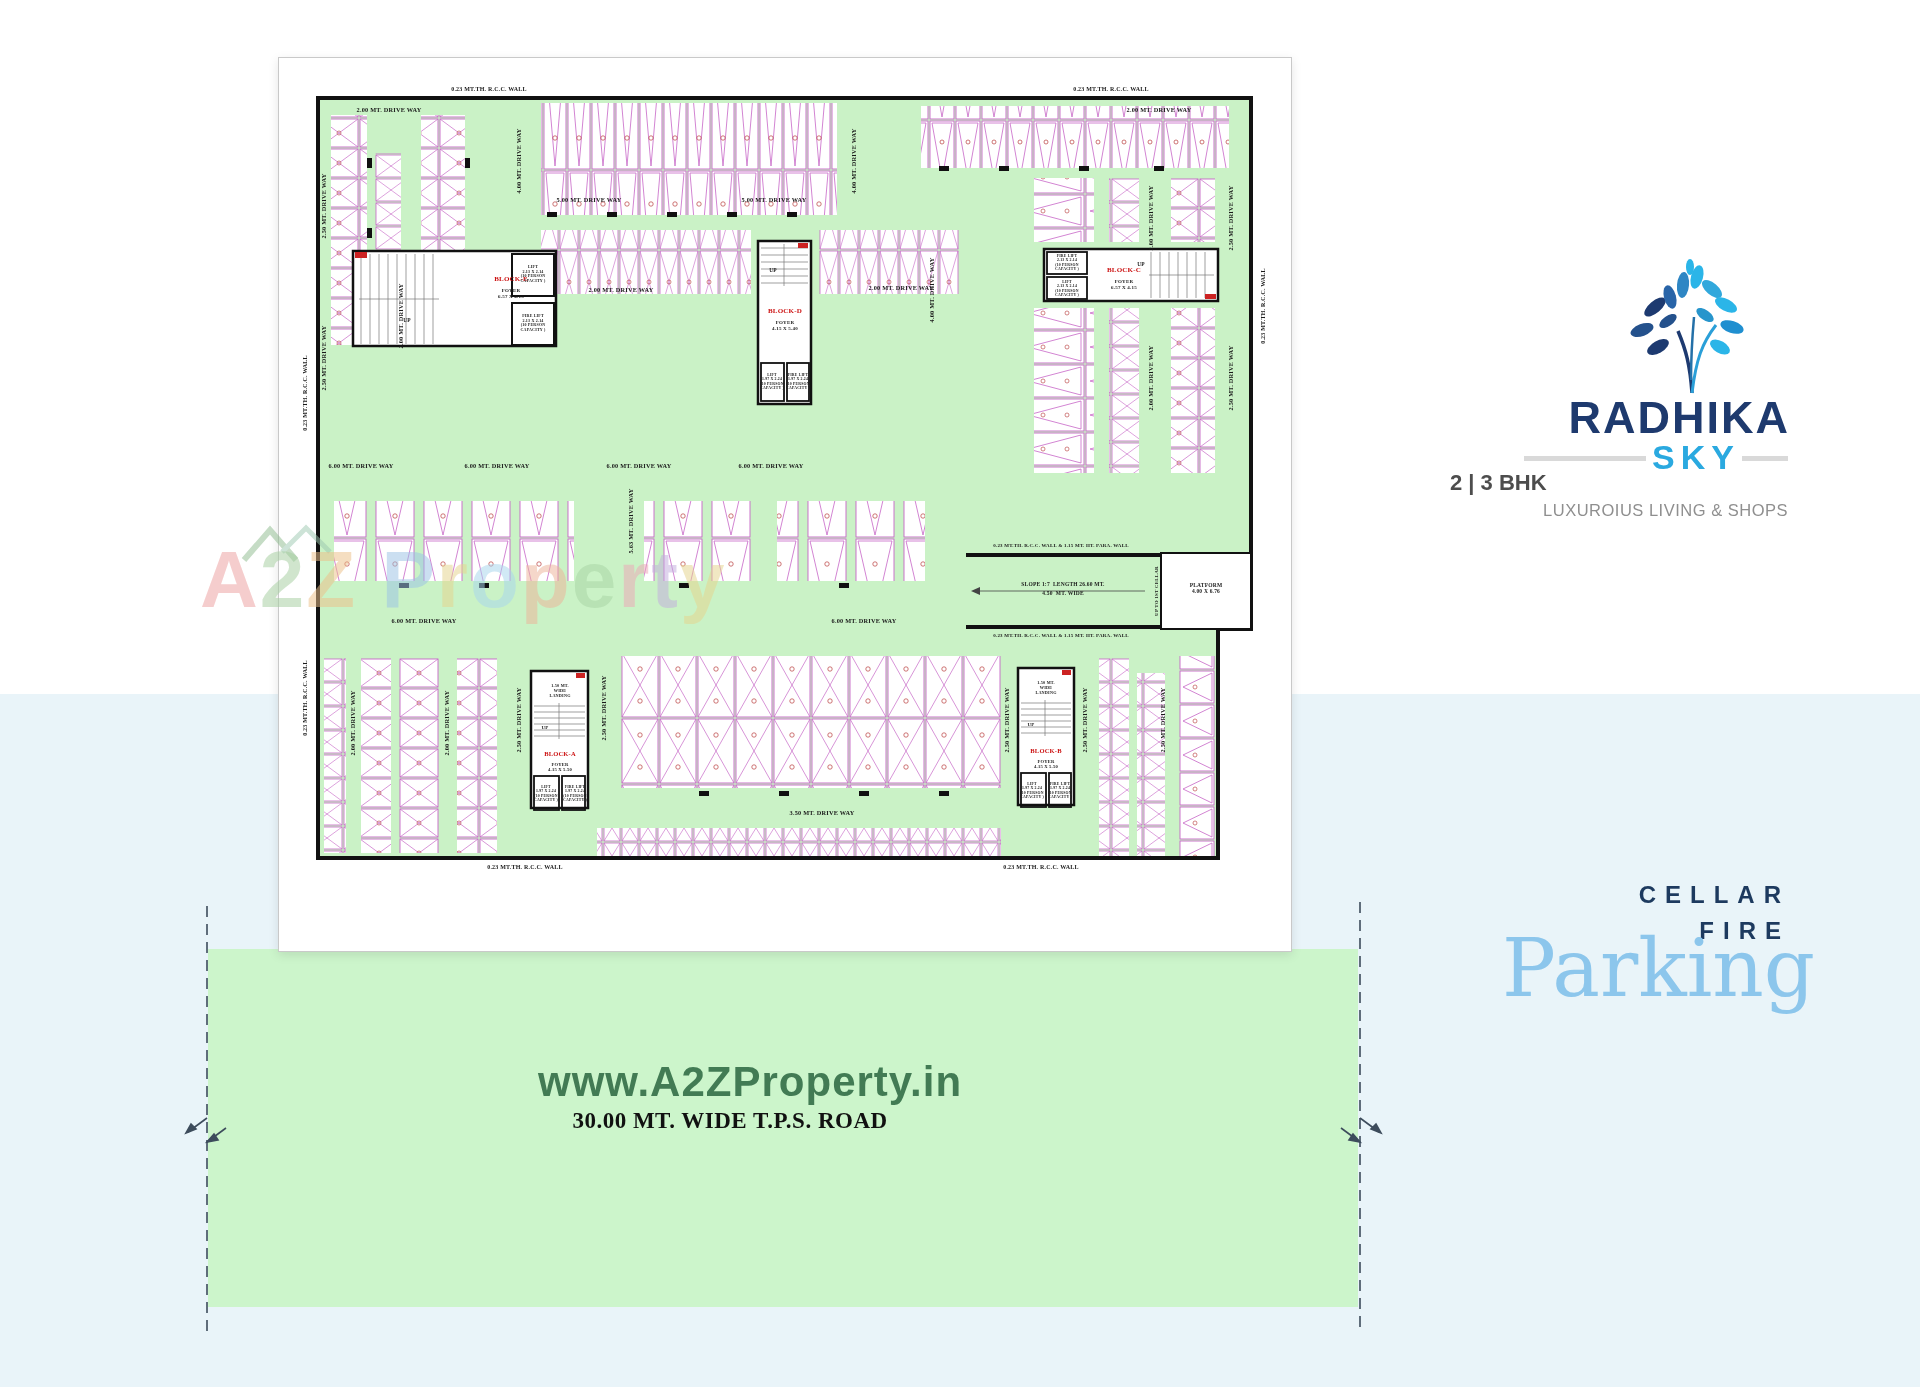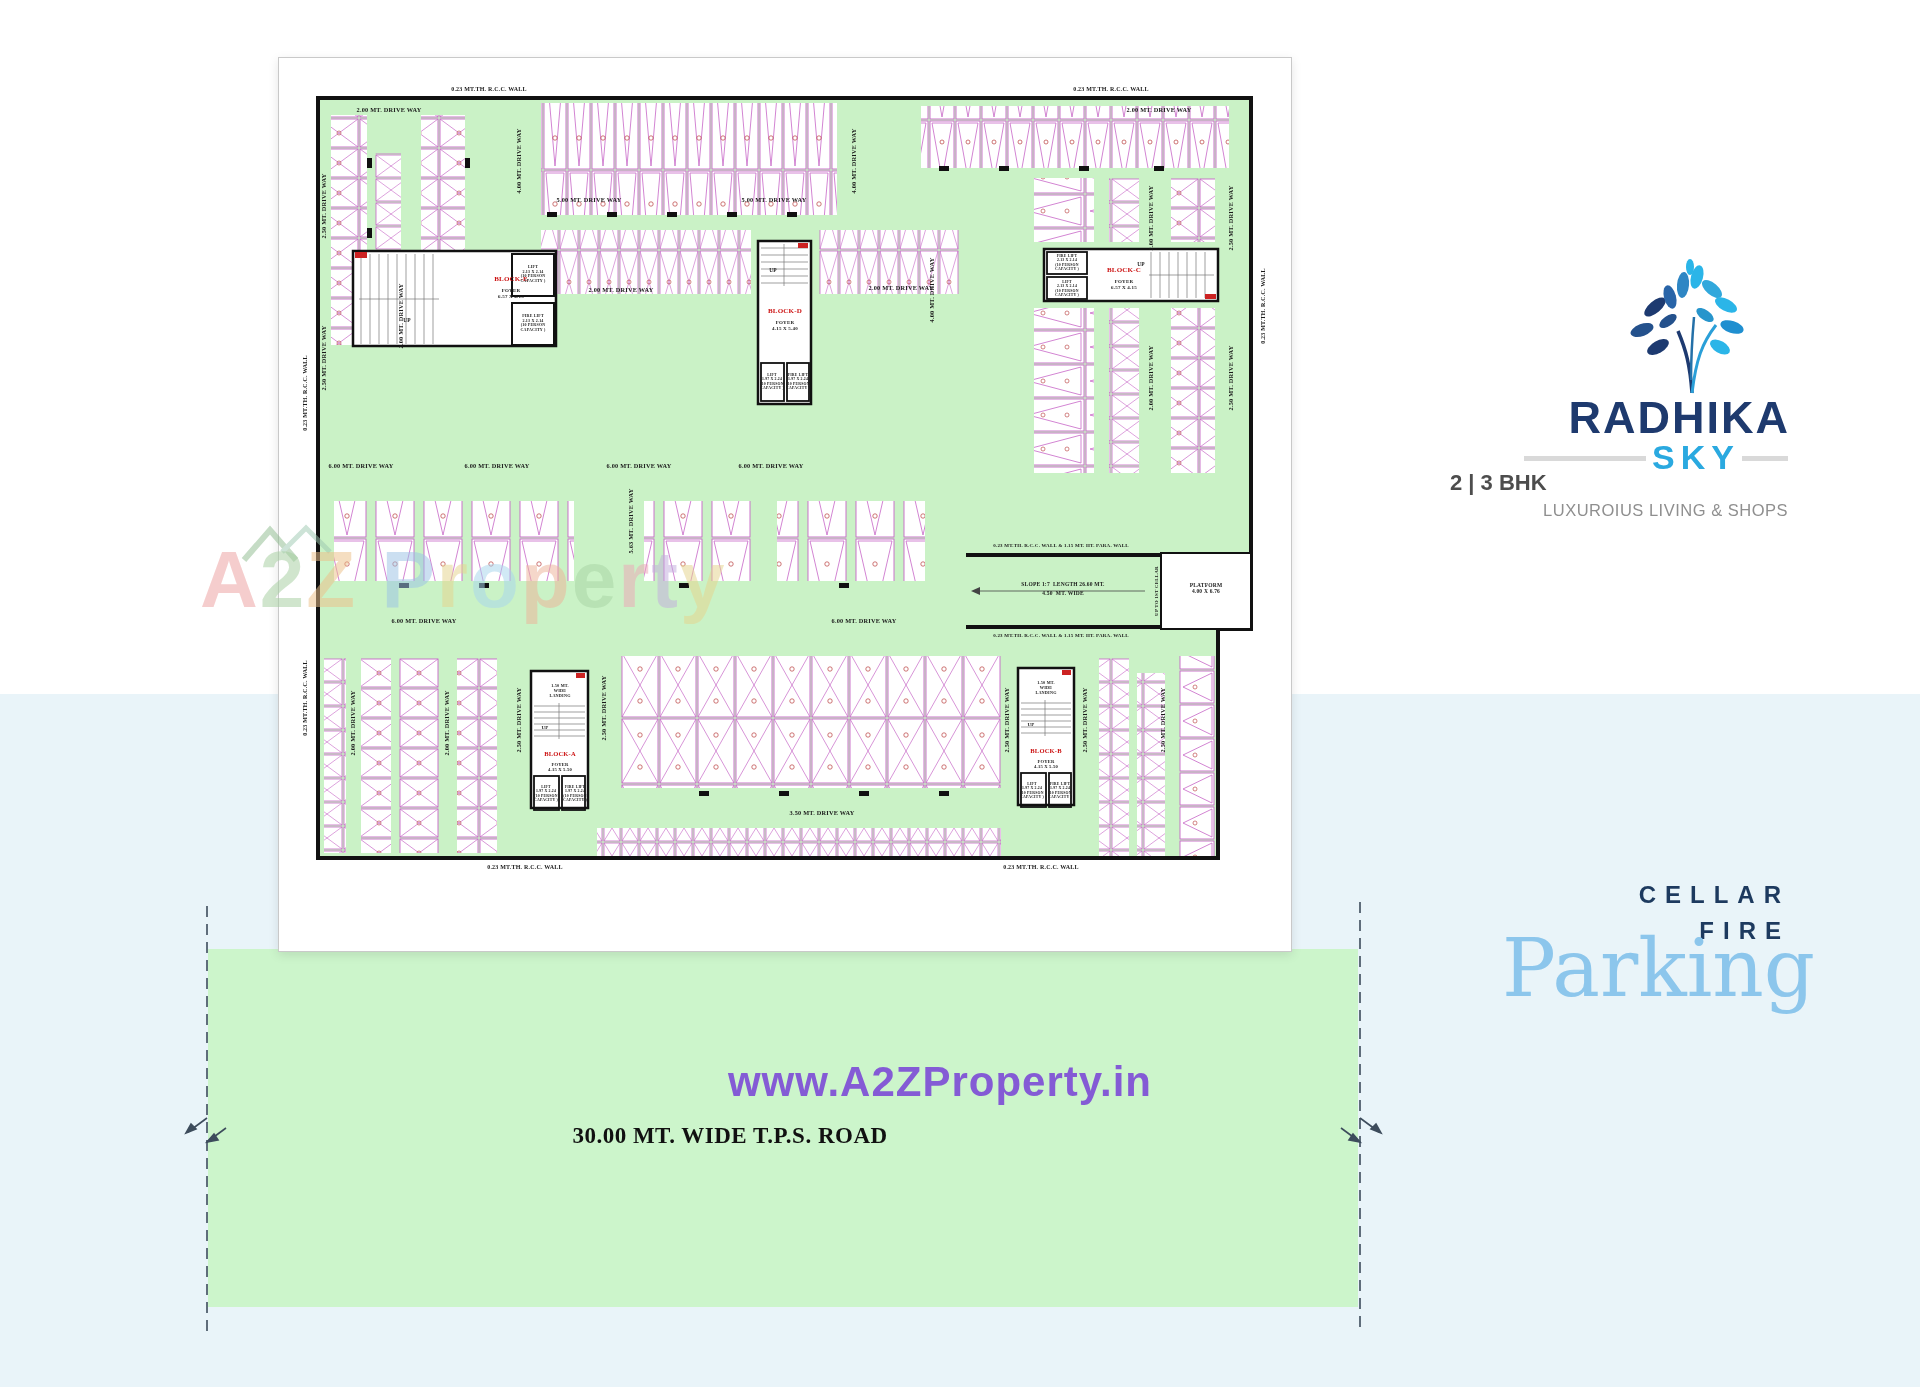"www.A2ZProperty.in" .wm-url { color: #6d28d9 -> #14532d; left: 592px -> 538px; text-align: right -> left }
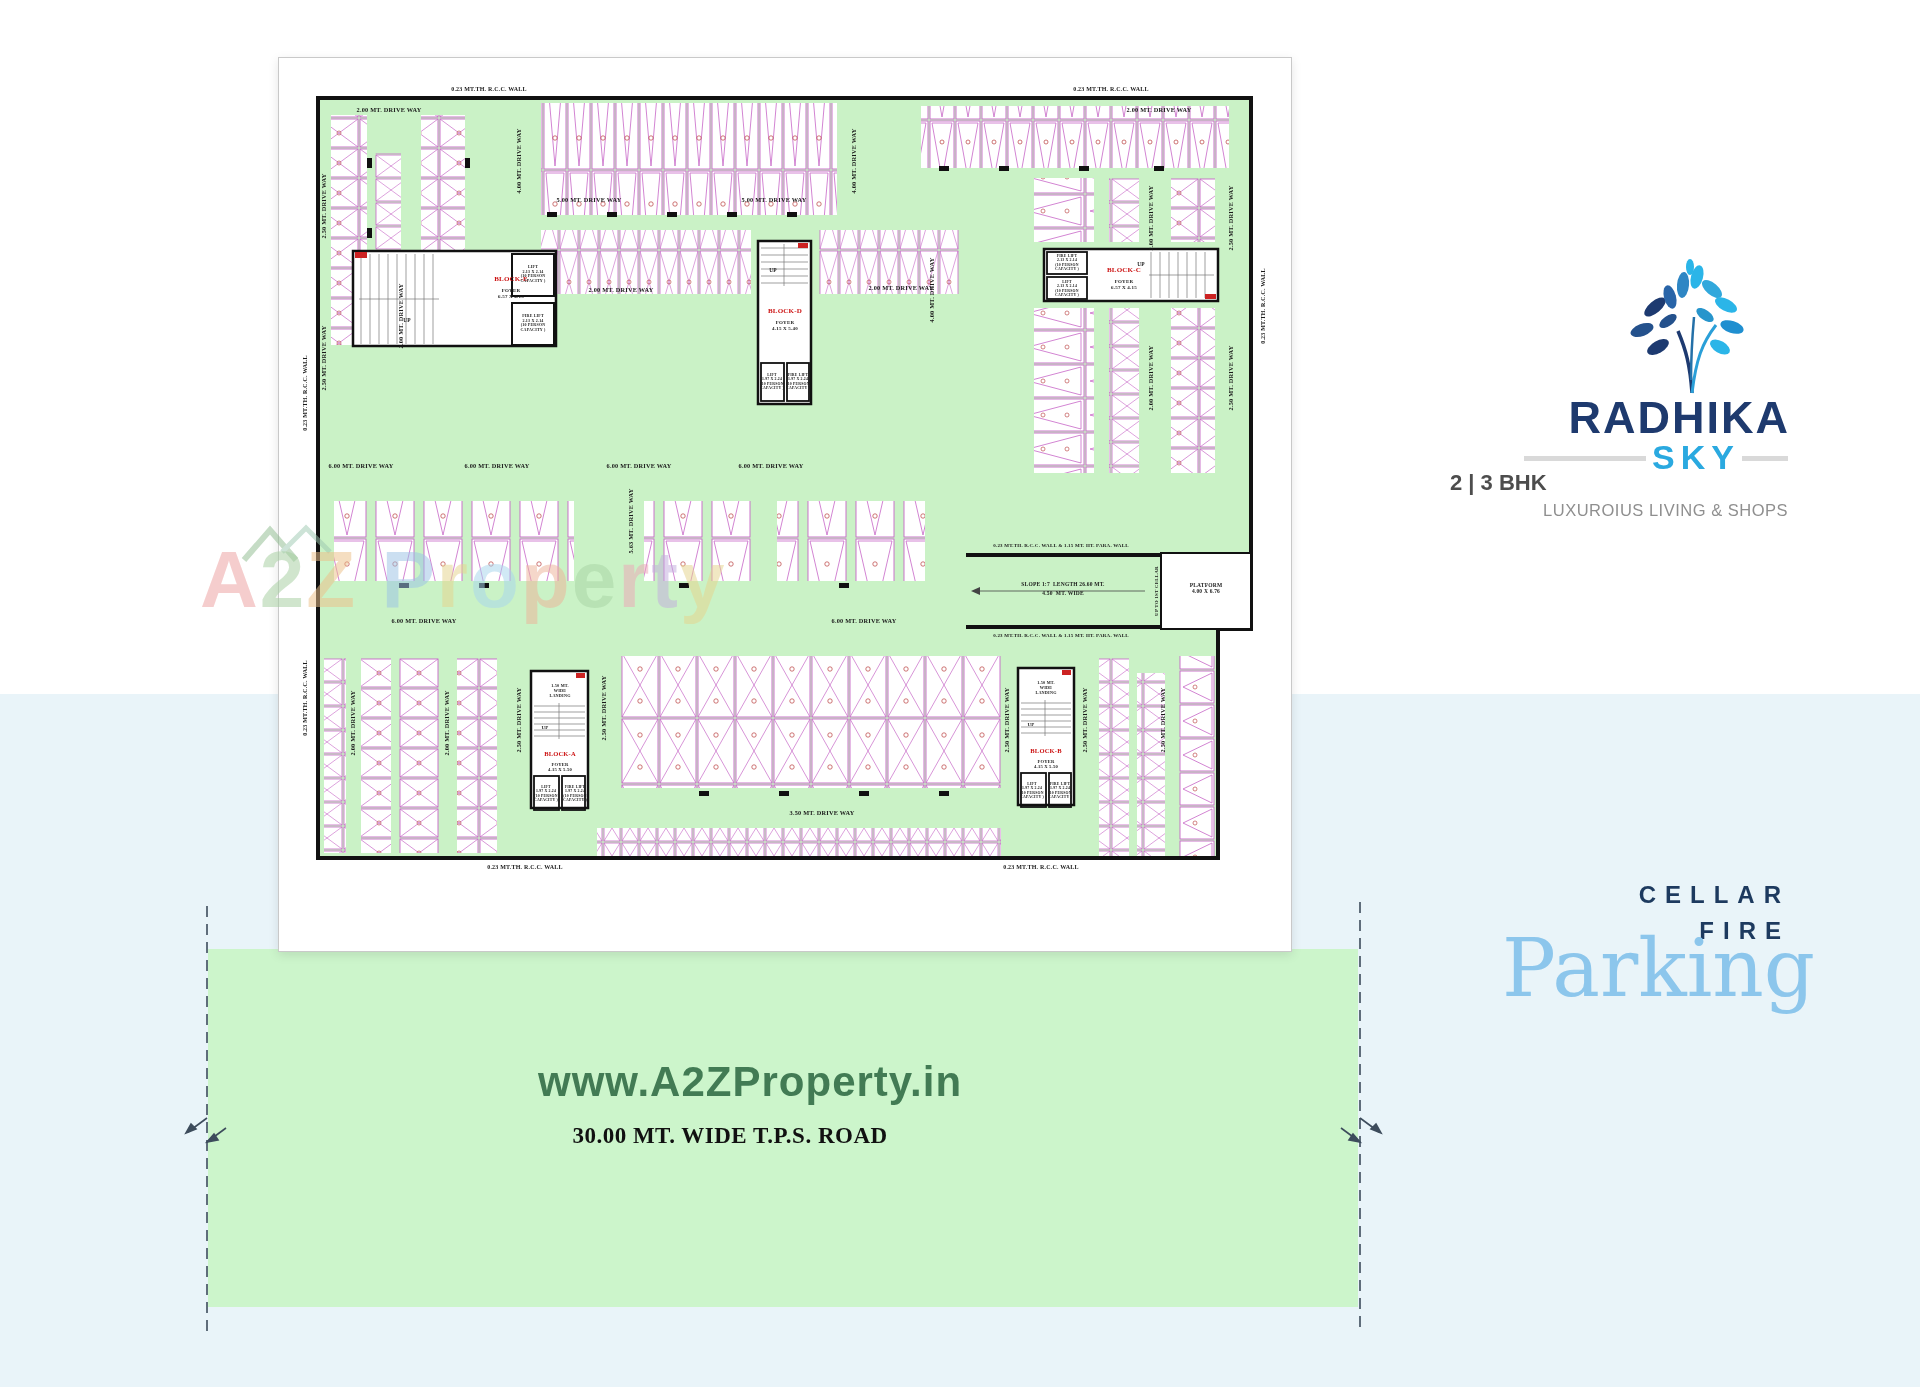"30.00 MT. WIDE T.P.S. ROAD" .road-label { margin-top: 15px -> none }
